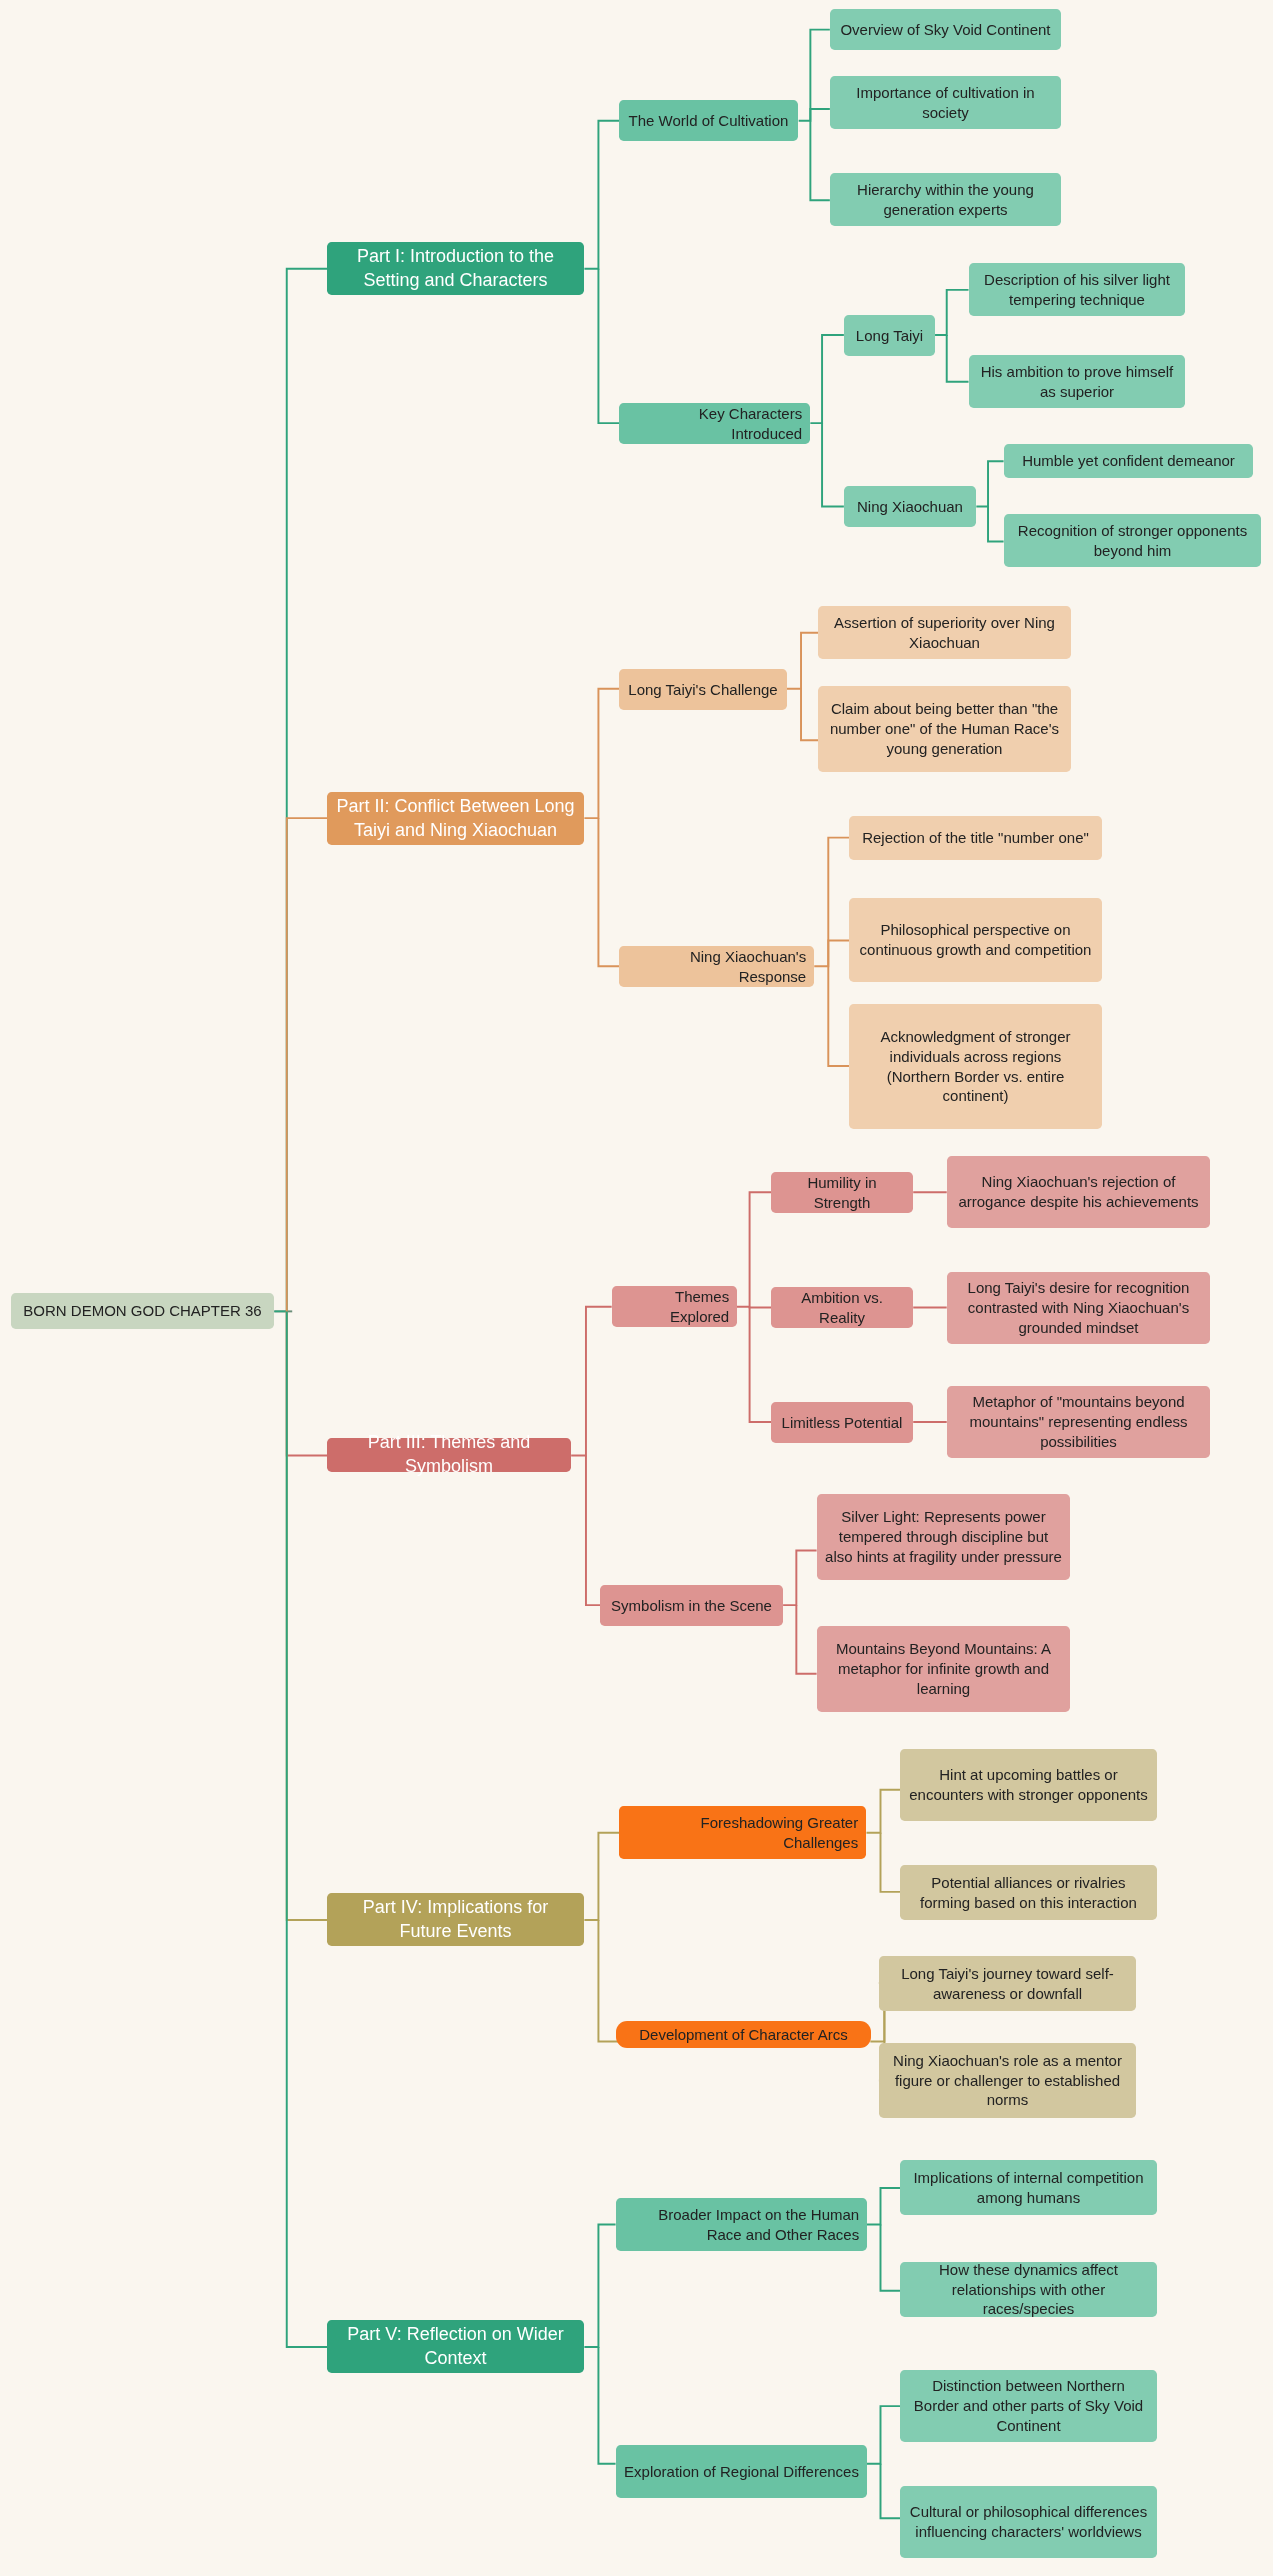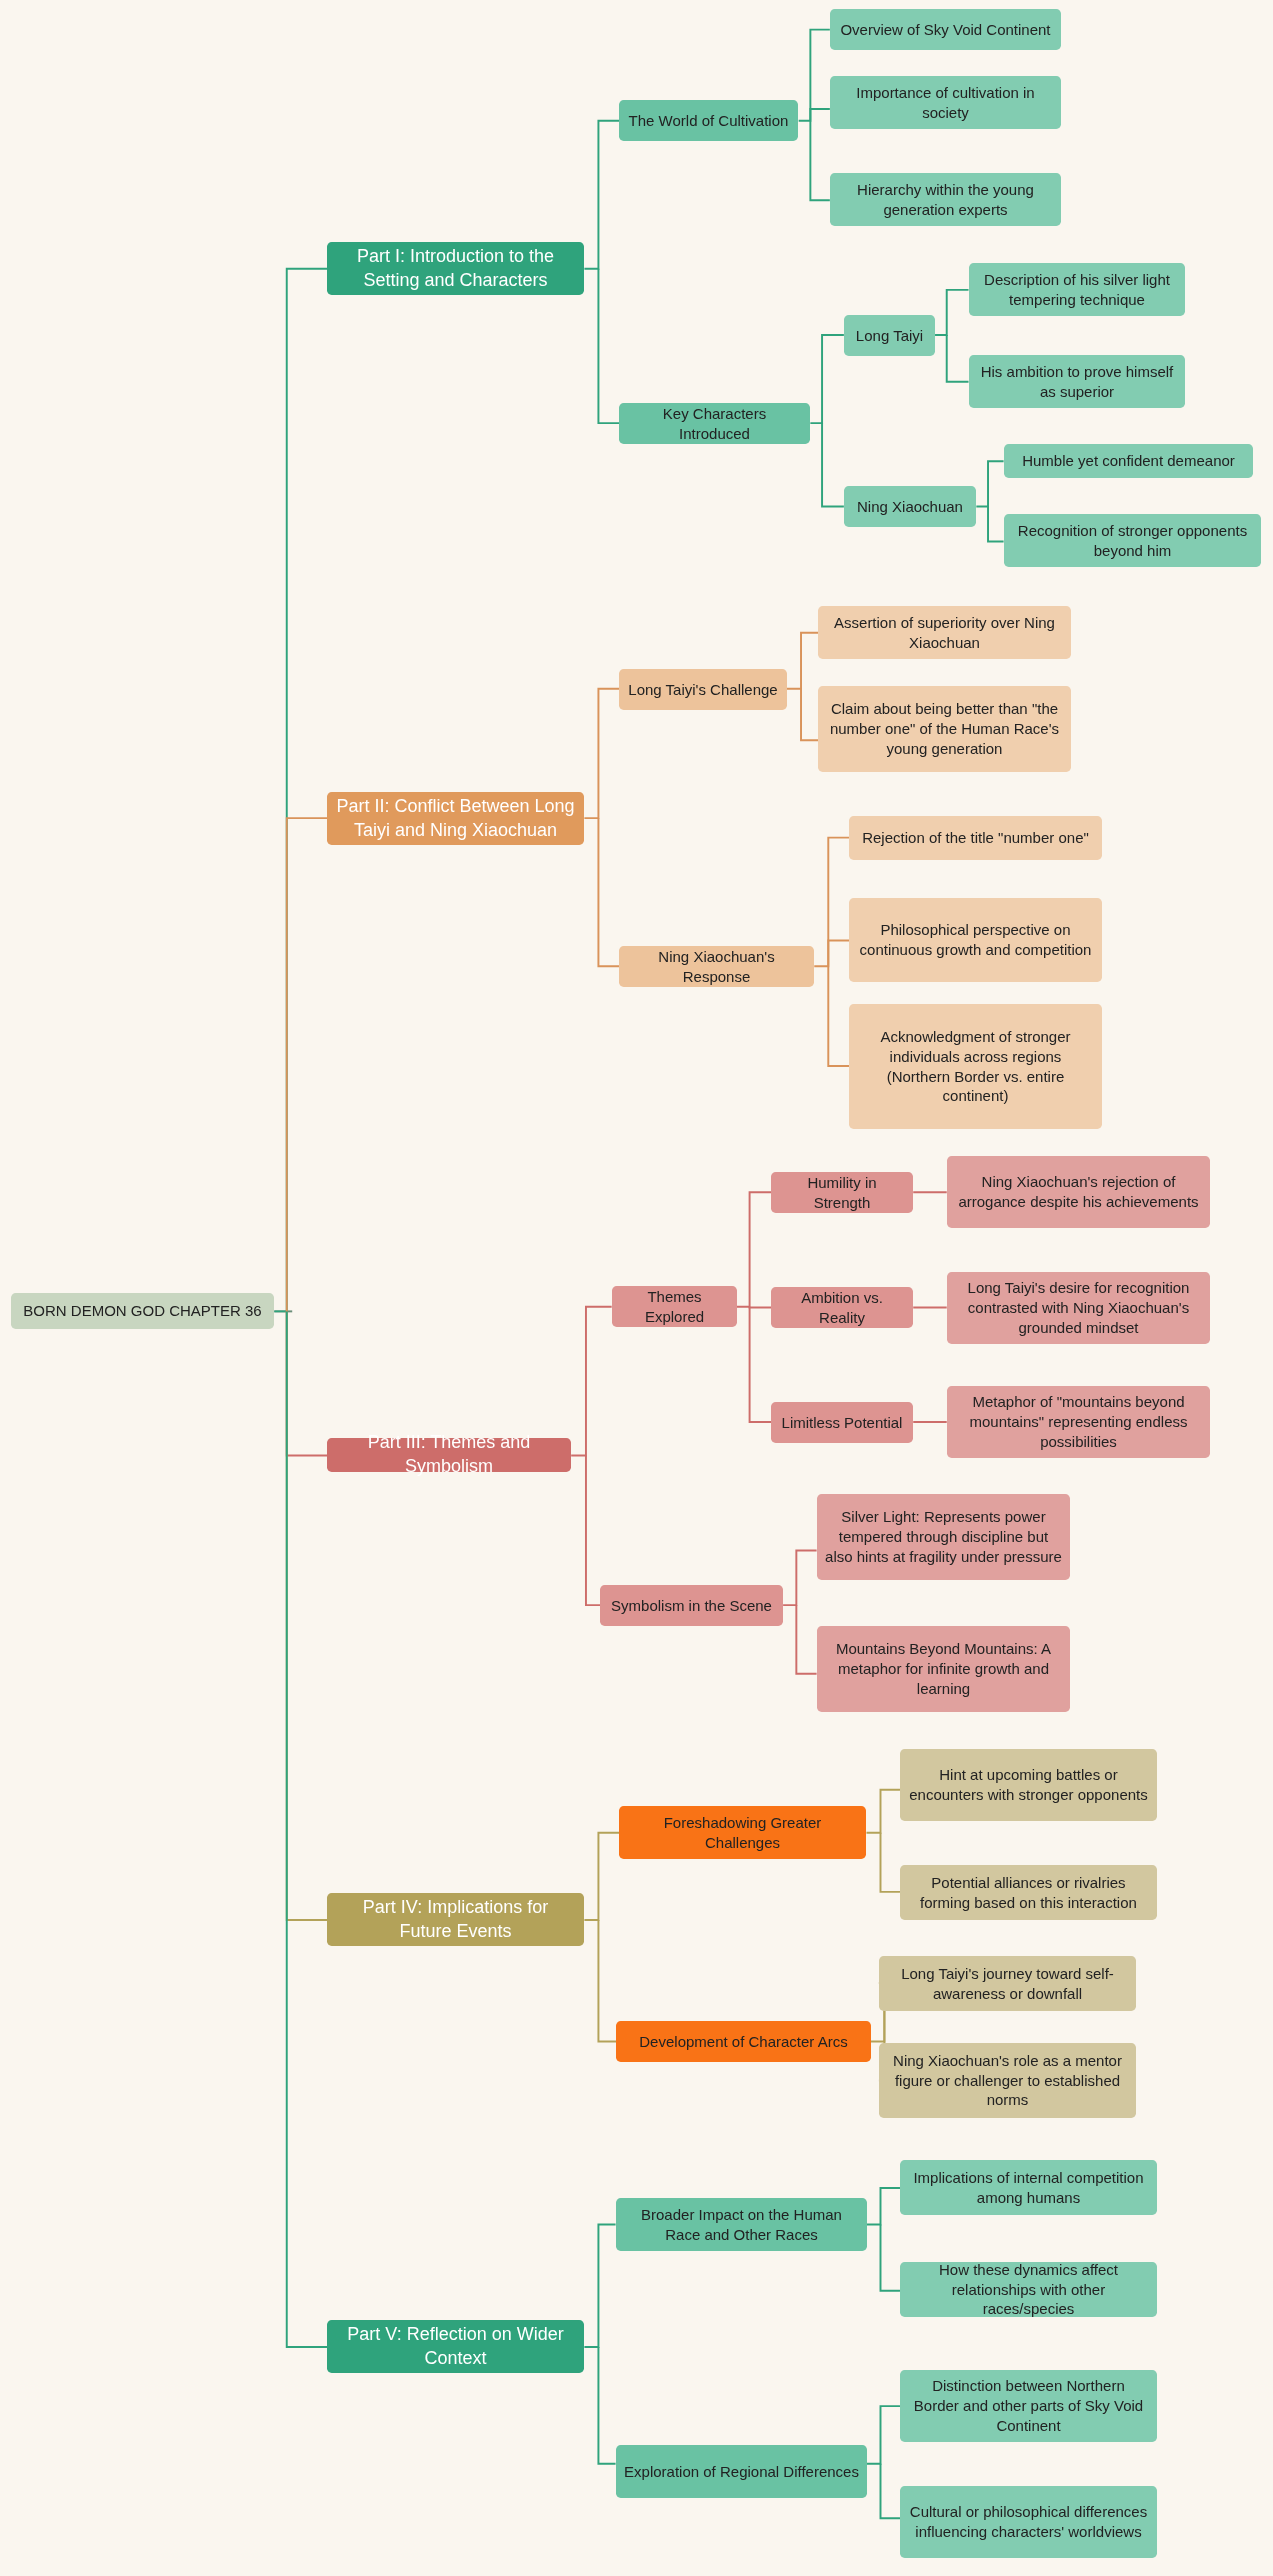"The World of Cultivation" .lvl2 { text-align: none -> right }
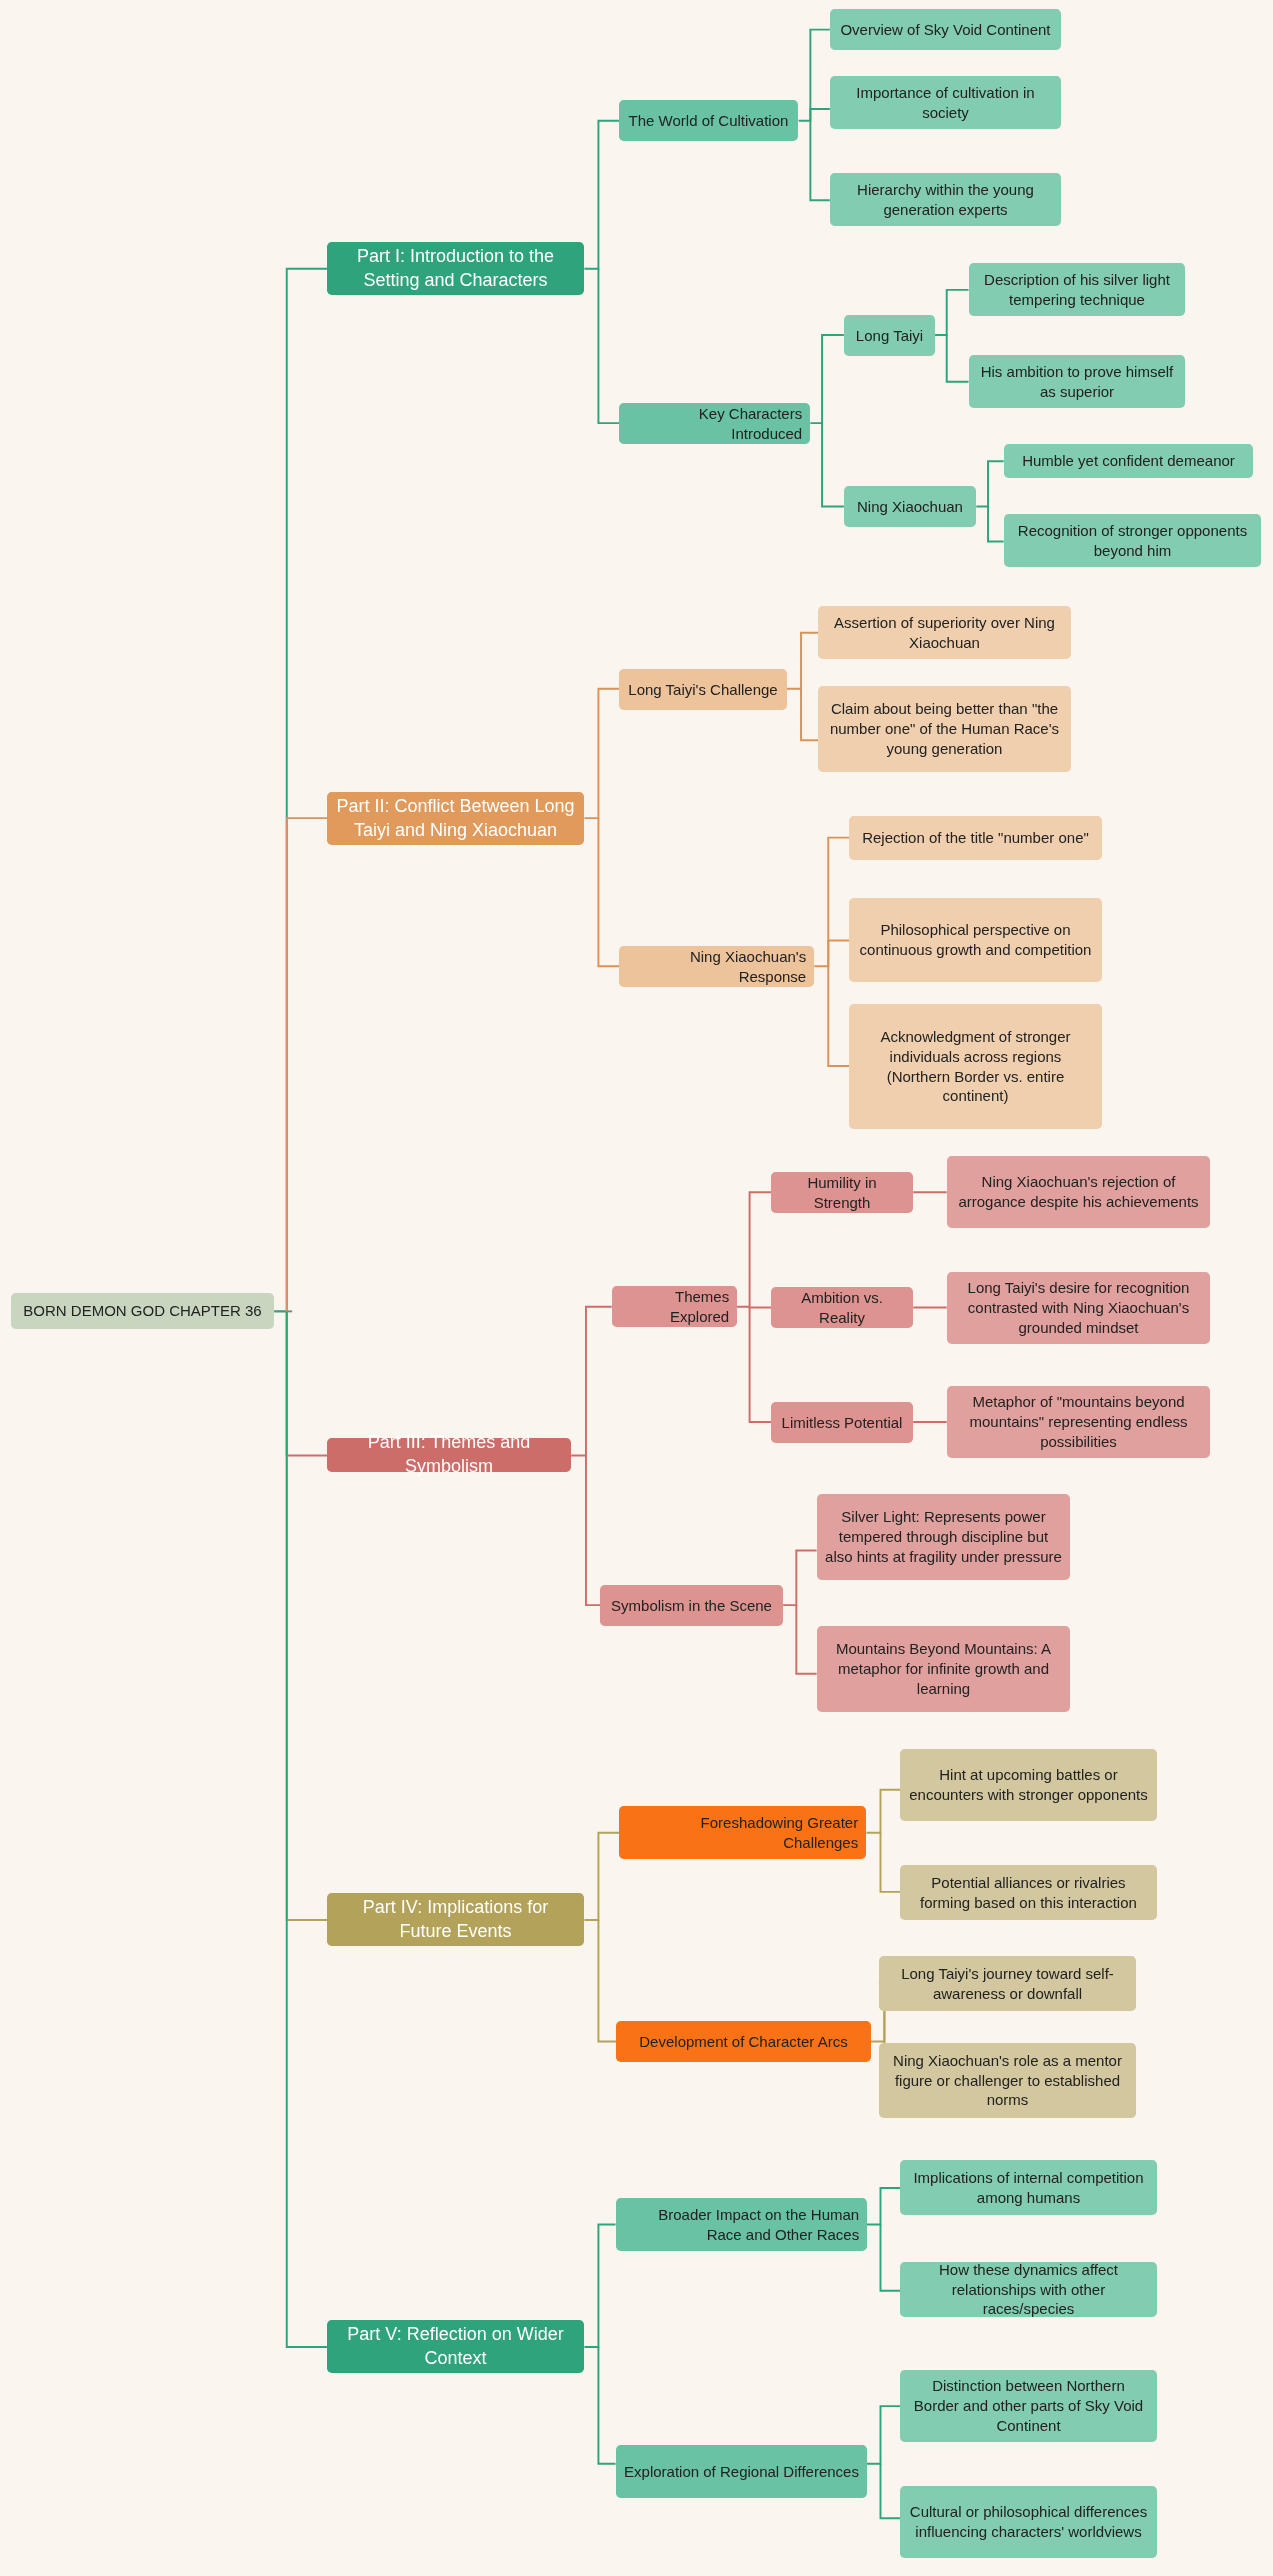"Development of Character Arcs" div.node { border-radius: none -> 11px; height: 41px -> 27px }
